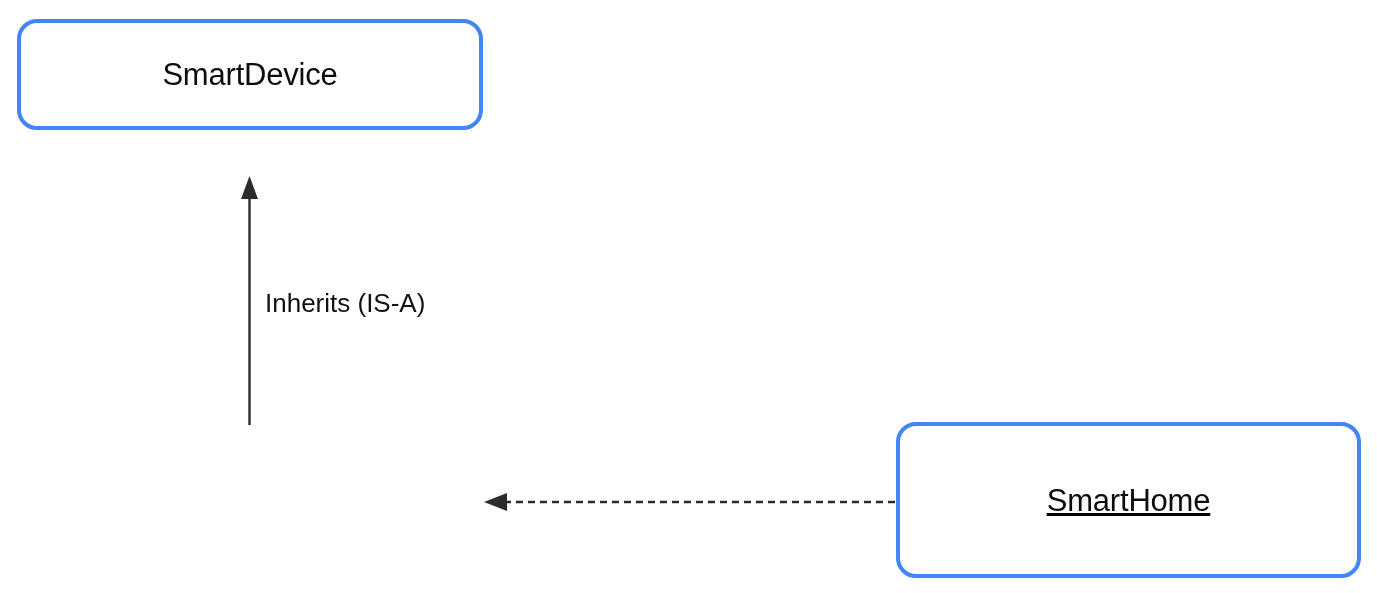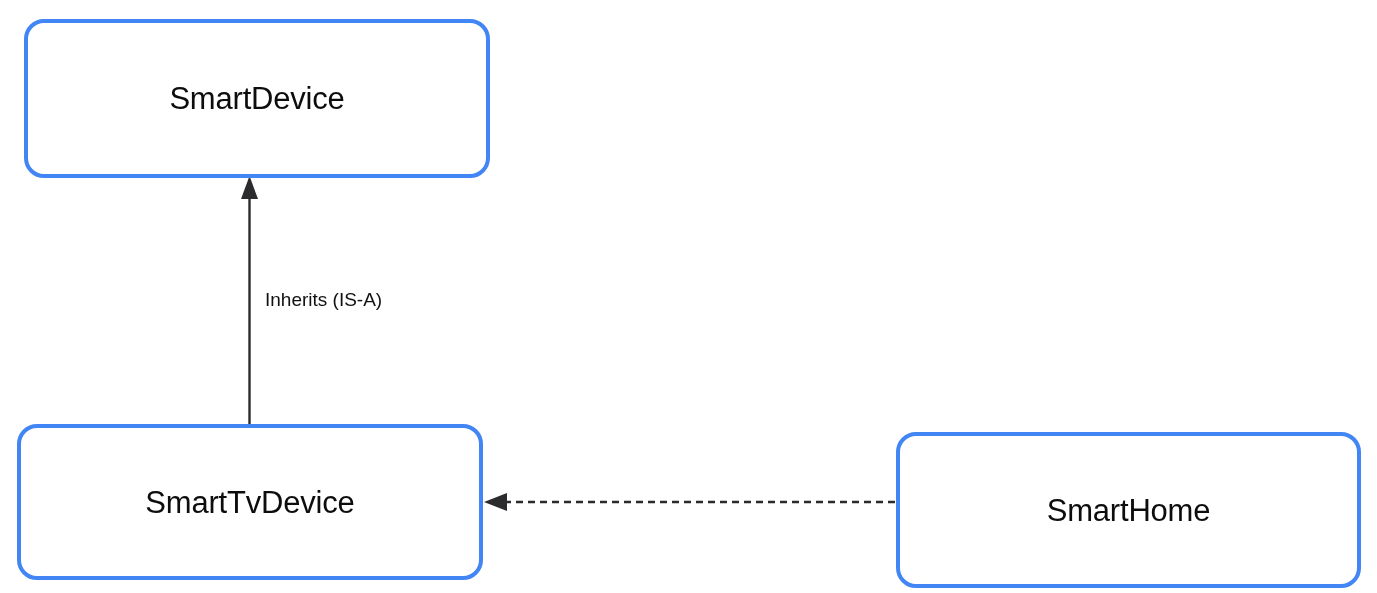"SmartDevice" #box-smartdevice { height: 159px -> 111px; left: 24px -> 17px }
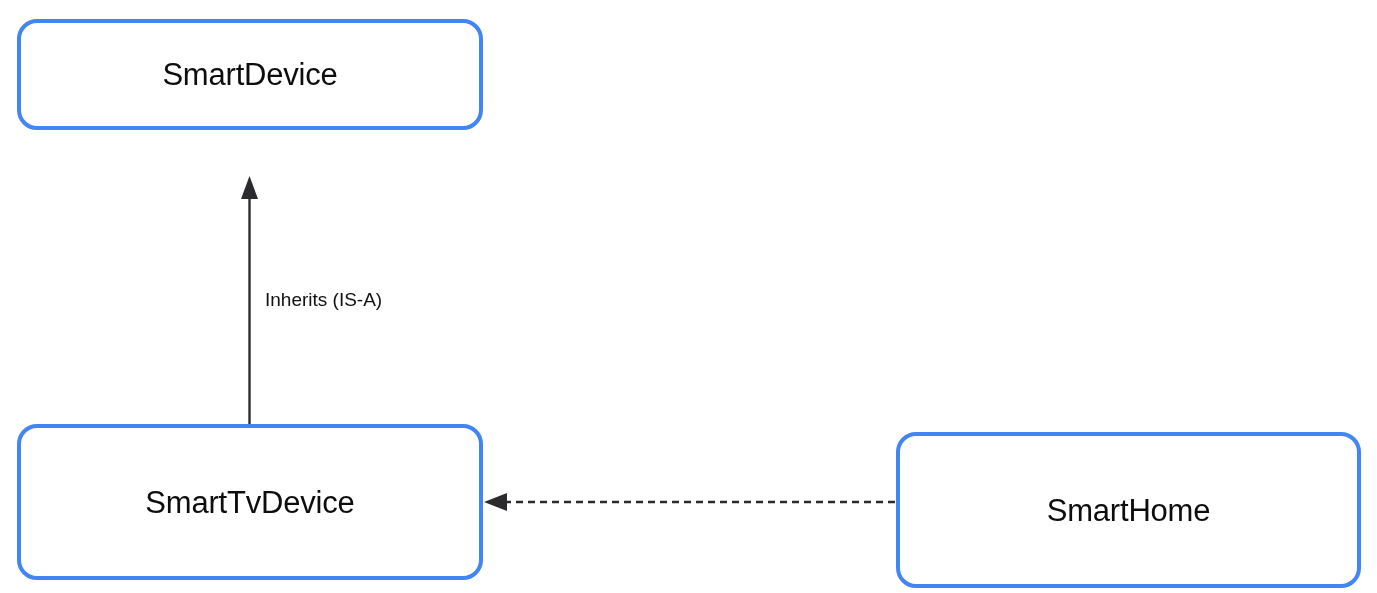"Inherits (IS-A)" .edge-label { font-size: 19px -> 26px }
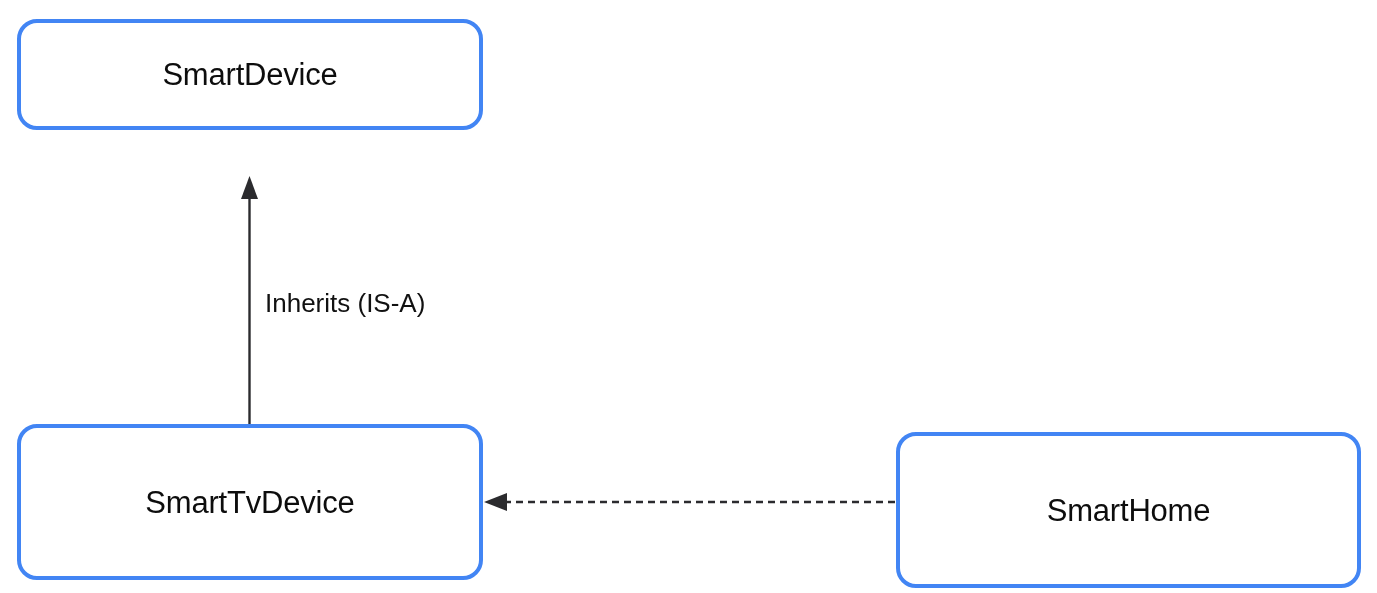"SmartTvDevice" div.class-box { html: <div> <span>SmartTvDevice</span> </div> -> none }
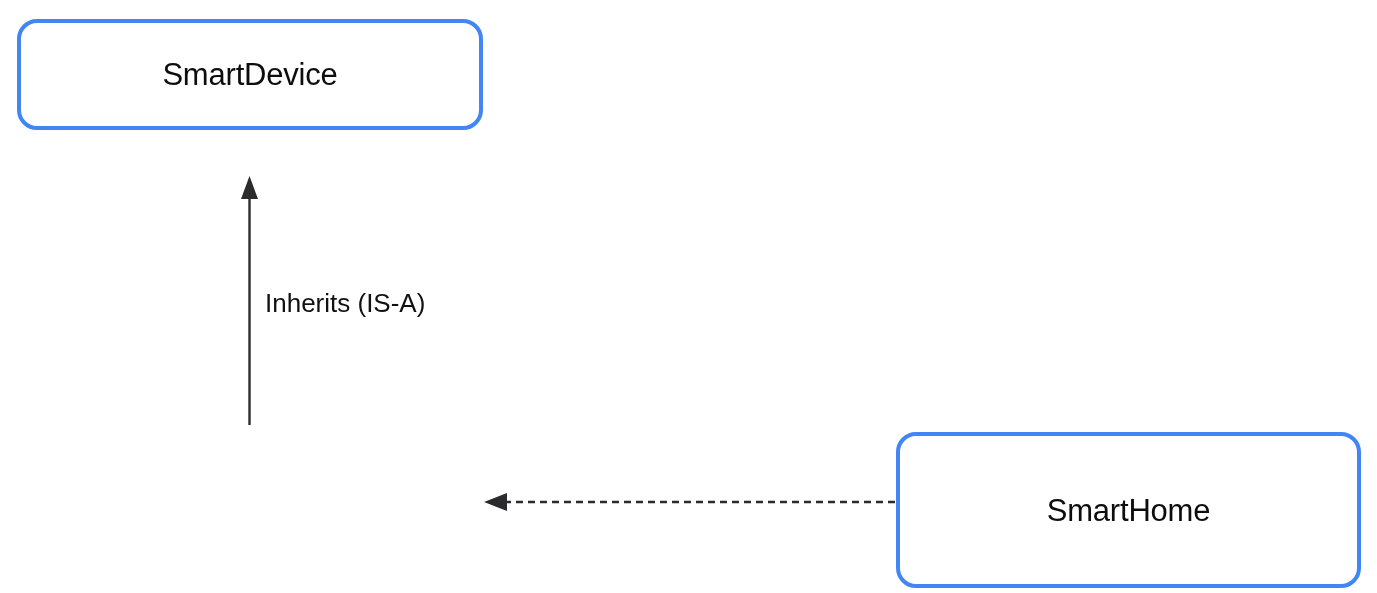"SmartHome" #box-smarthome { text-decoration: none -> underline; top: 432px -> 422px }
